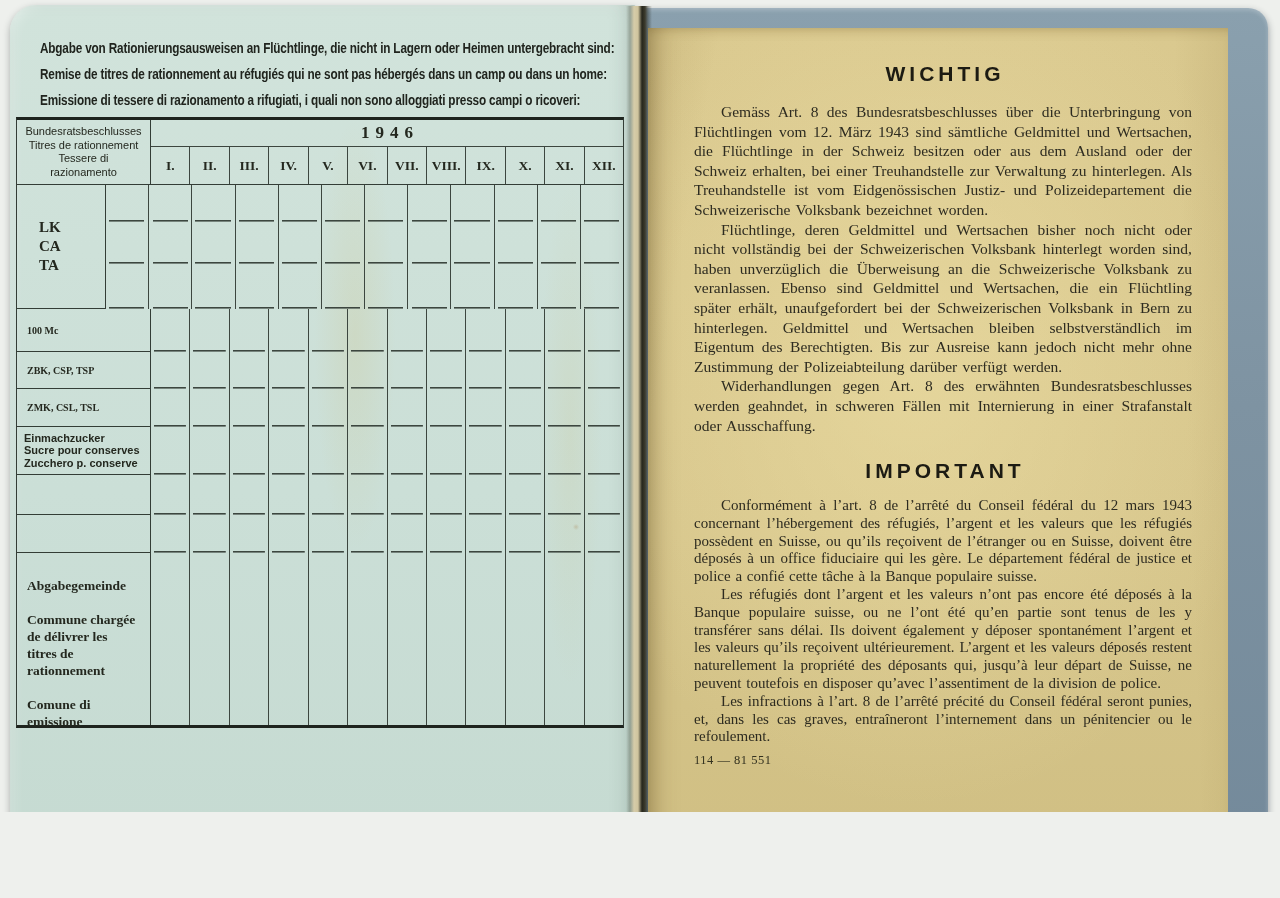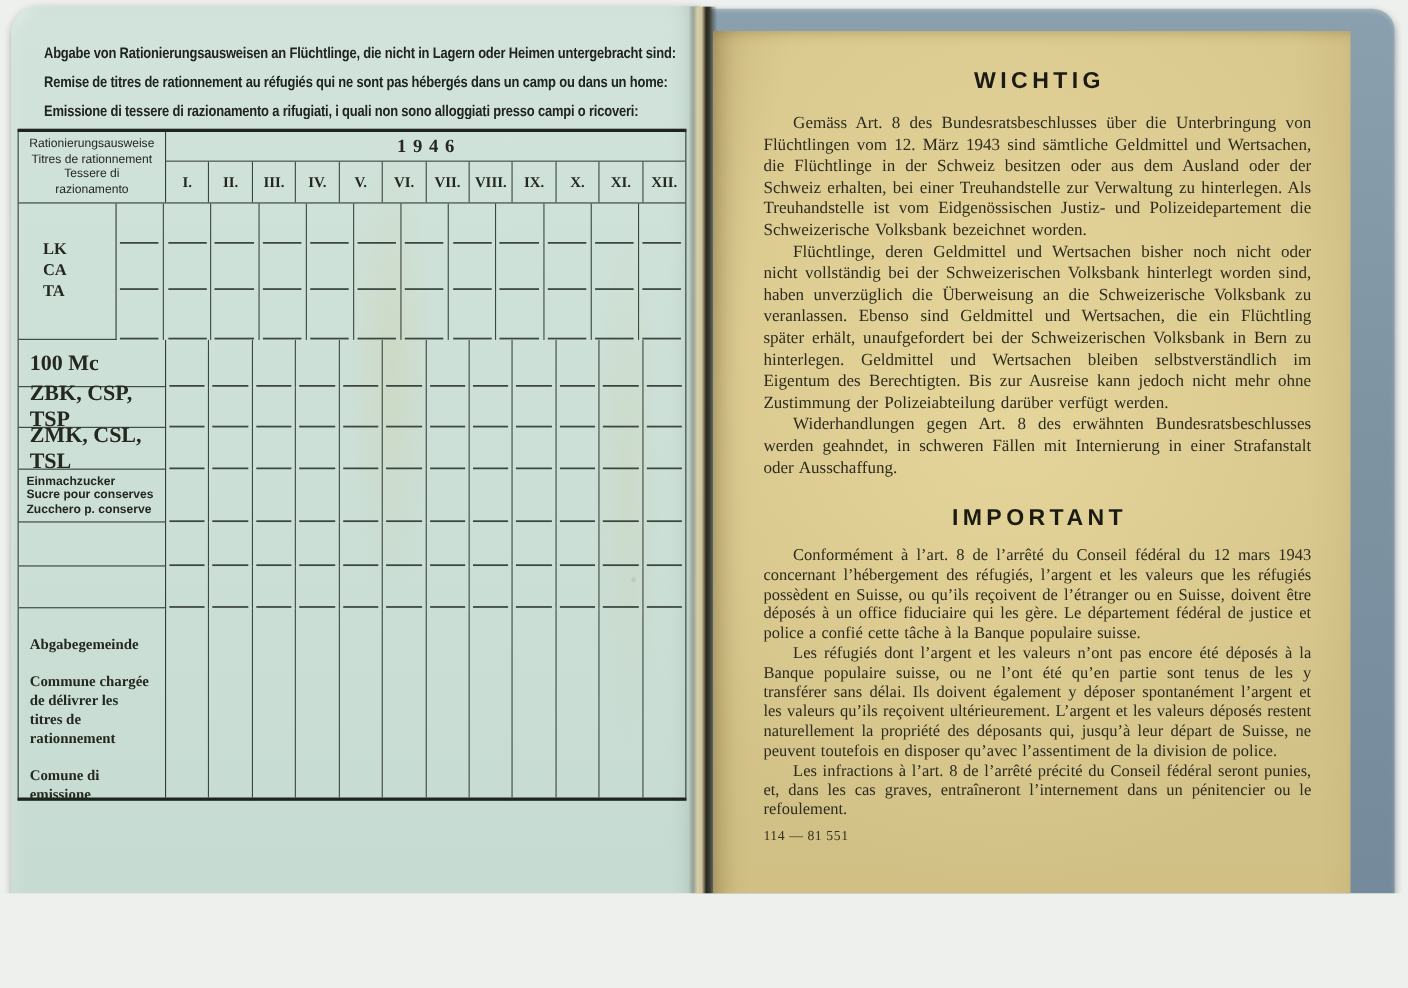"Rationierungsausweise" div.corner-head { text: Rationierungsausweise -> Bundesratsbeschlusses }
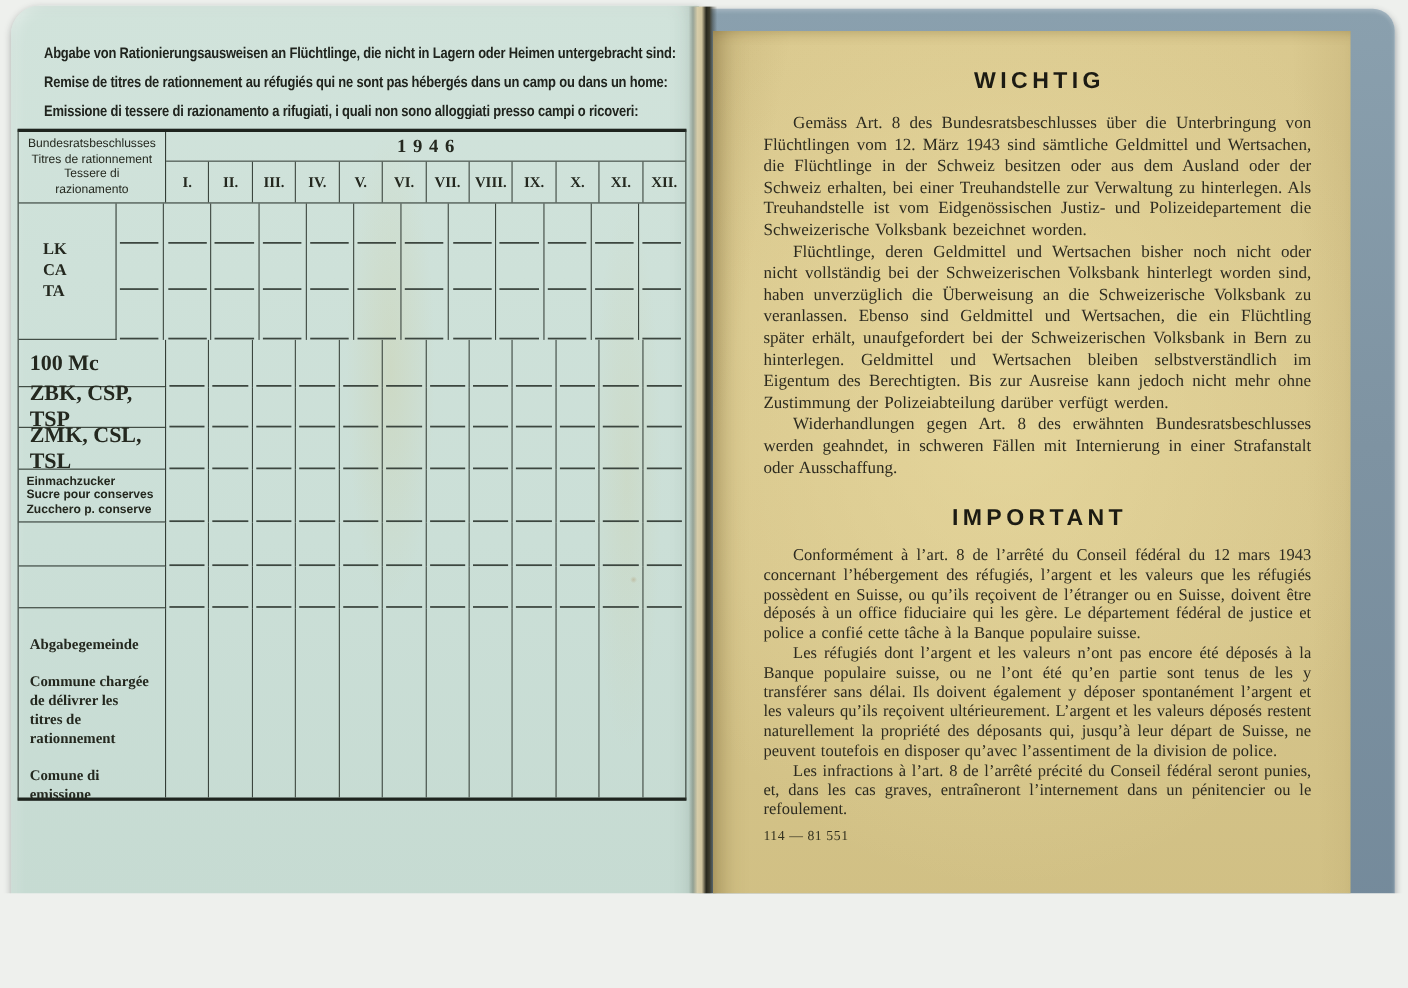"100 Mc" .rlabel { font-size: 20px -> 10px }
